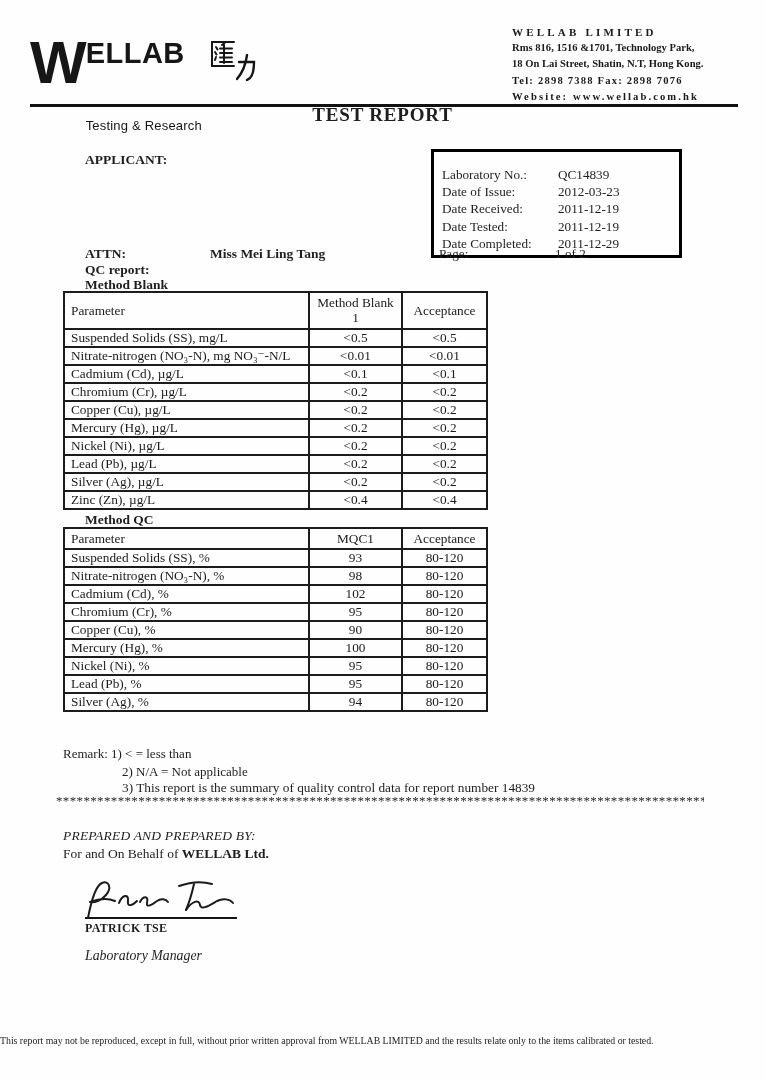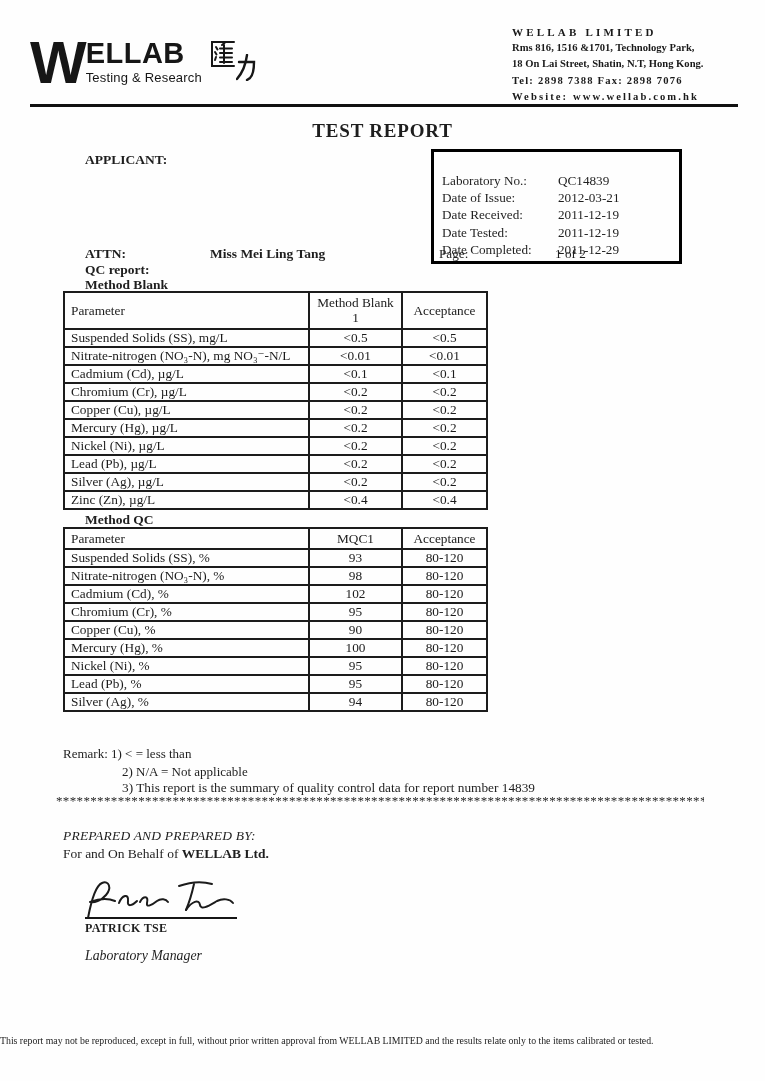"ELLAB" .logo-mid { gap: none -> 48px }
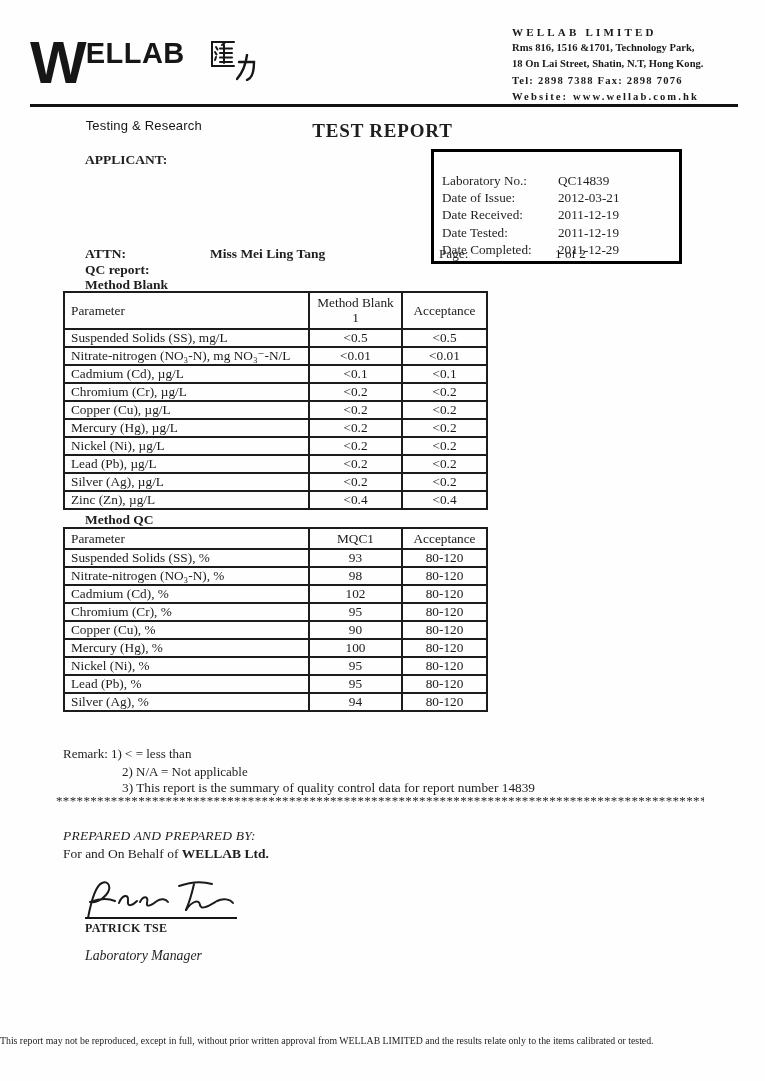"TEST REPORT" .report-title { top: 120px -> 104px }
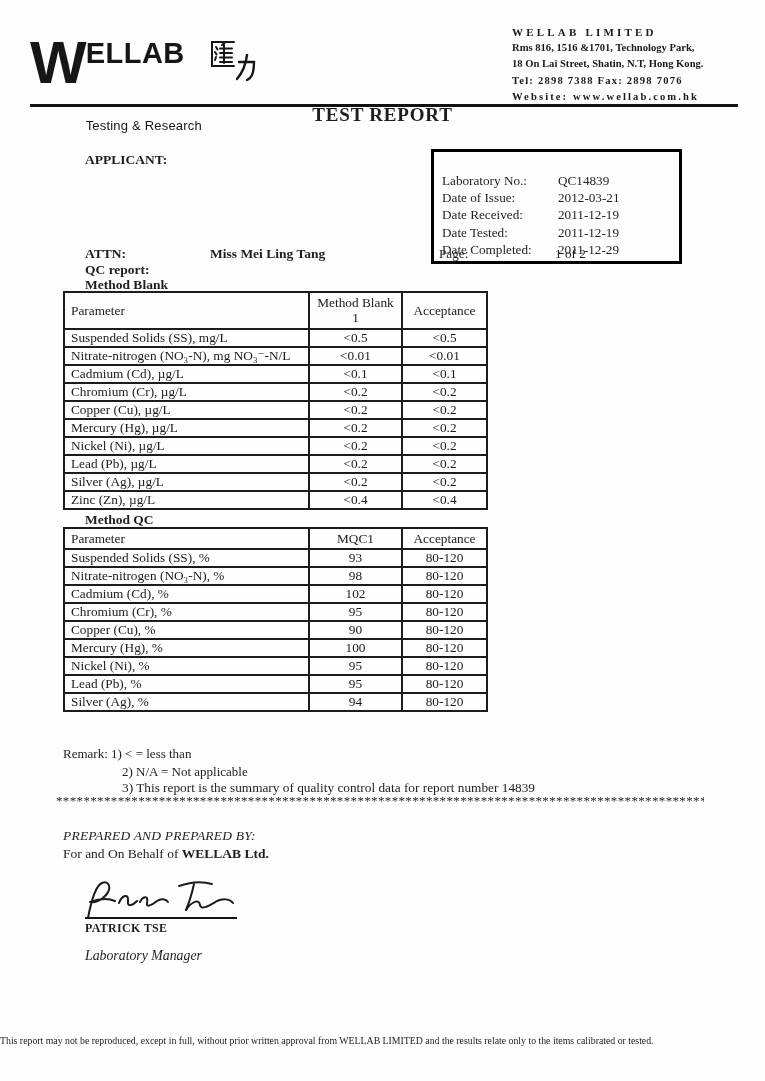"Laboratory No.:" .lab-box { padding: 20px 8px 3px 8px -> 14px 8px 3px 8px }
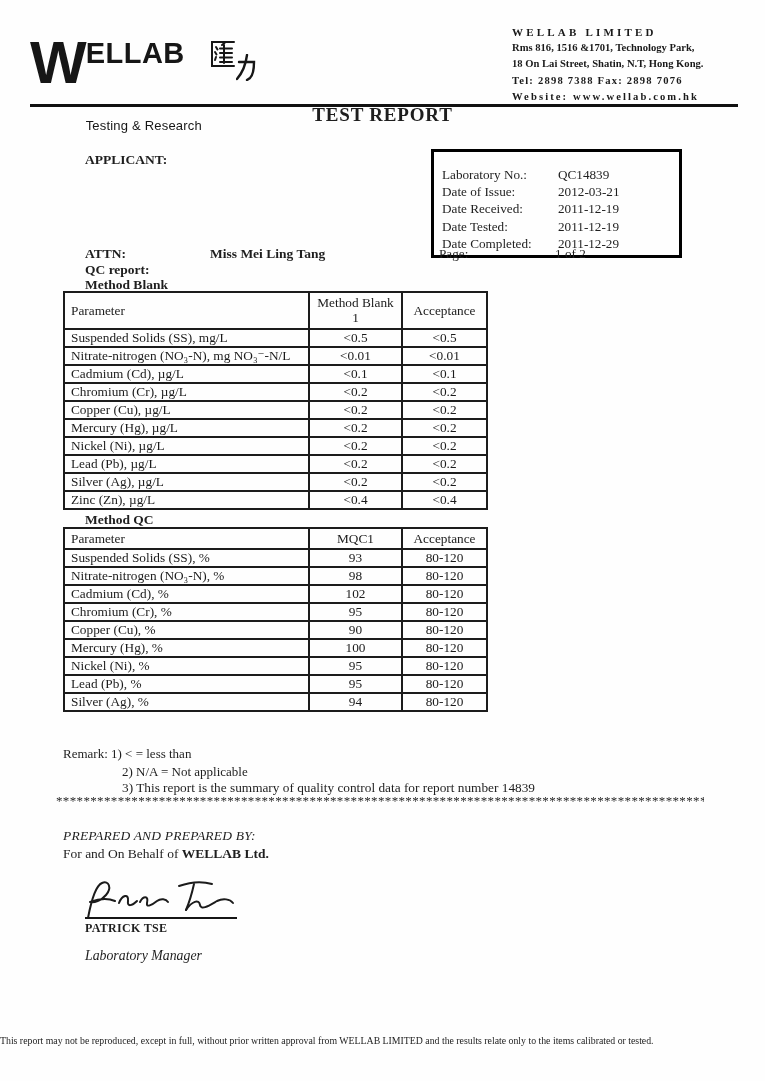"2012-03-21" span.li-value { text: 2012-03-21 -> 2012-03-23 }
